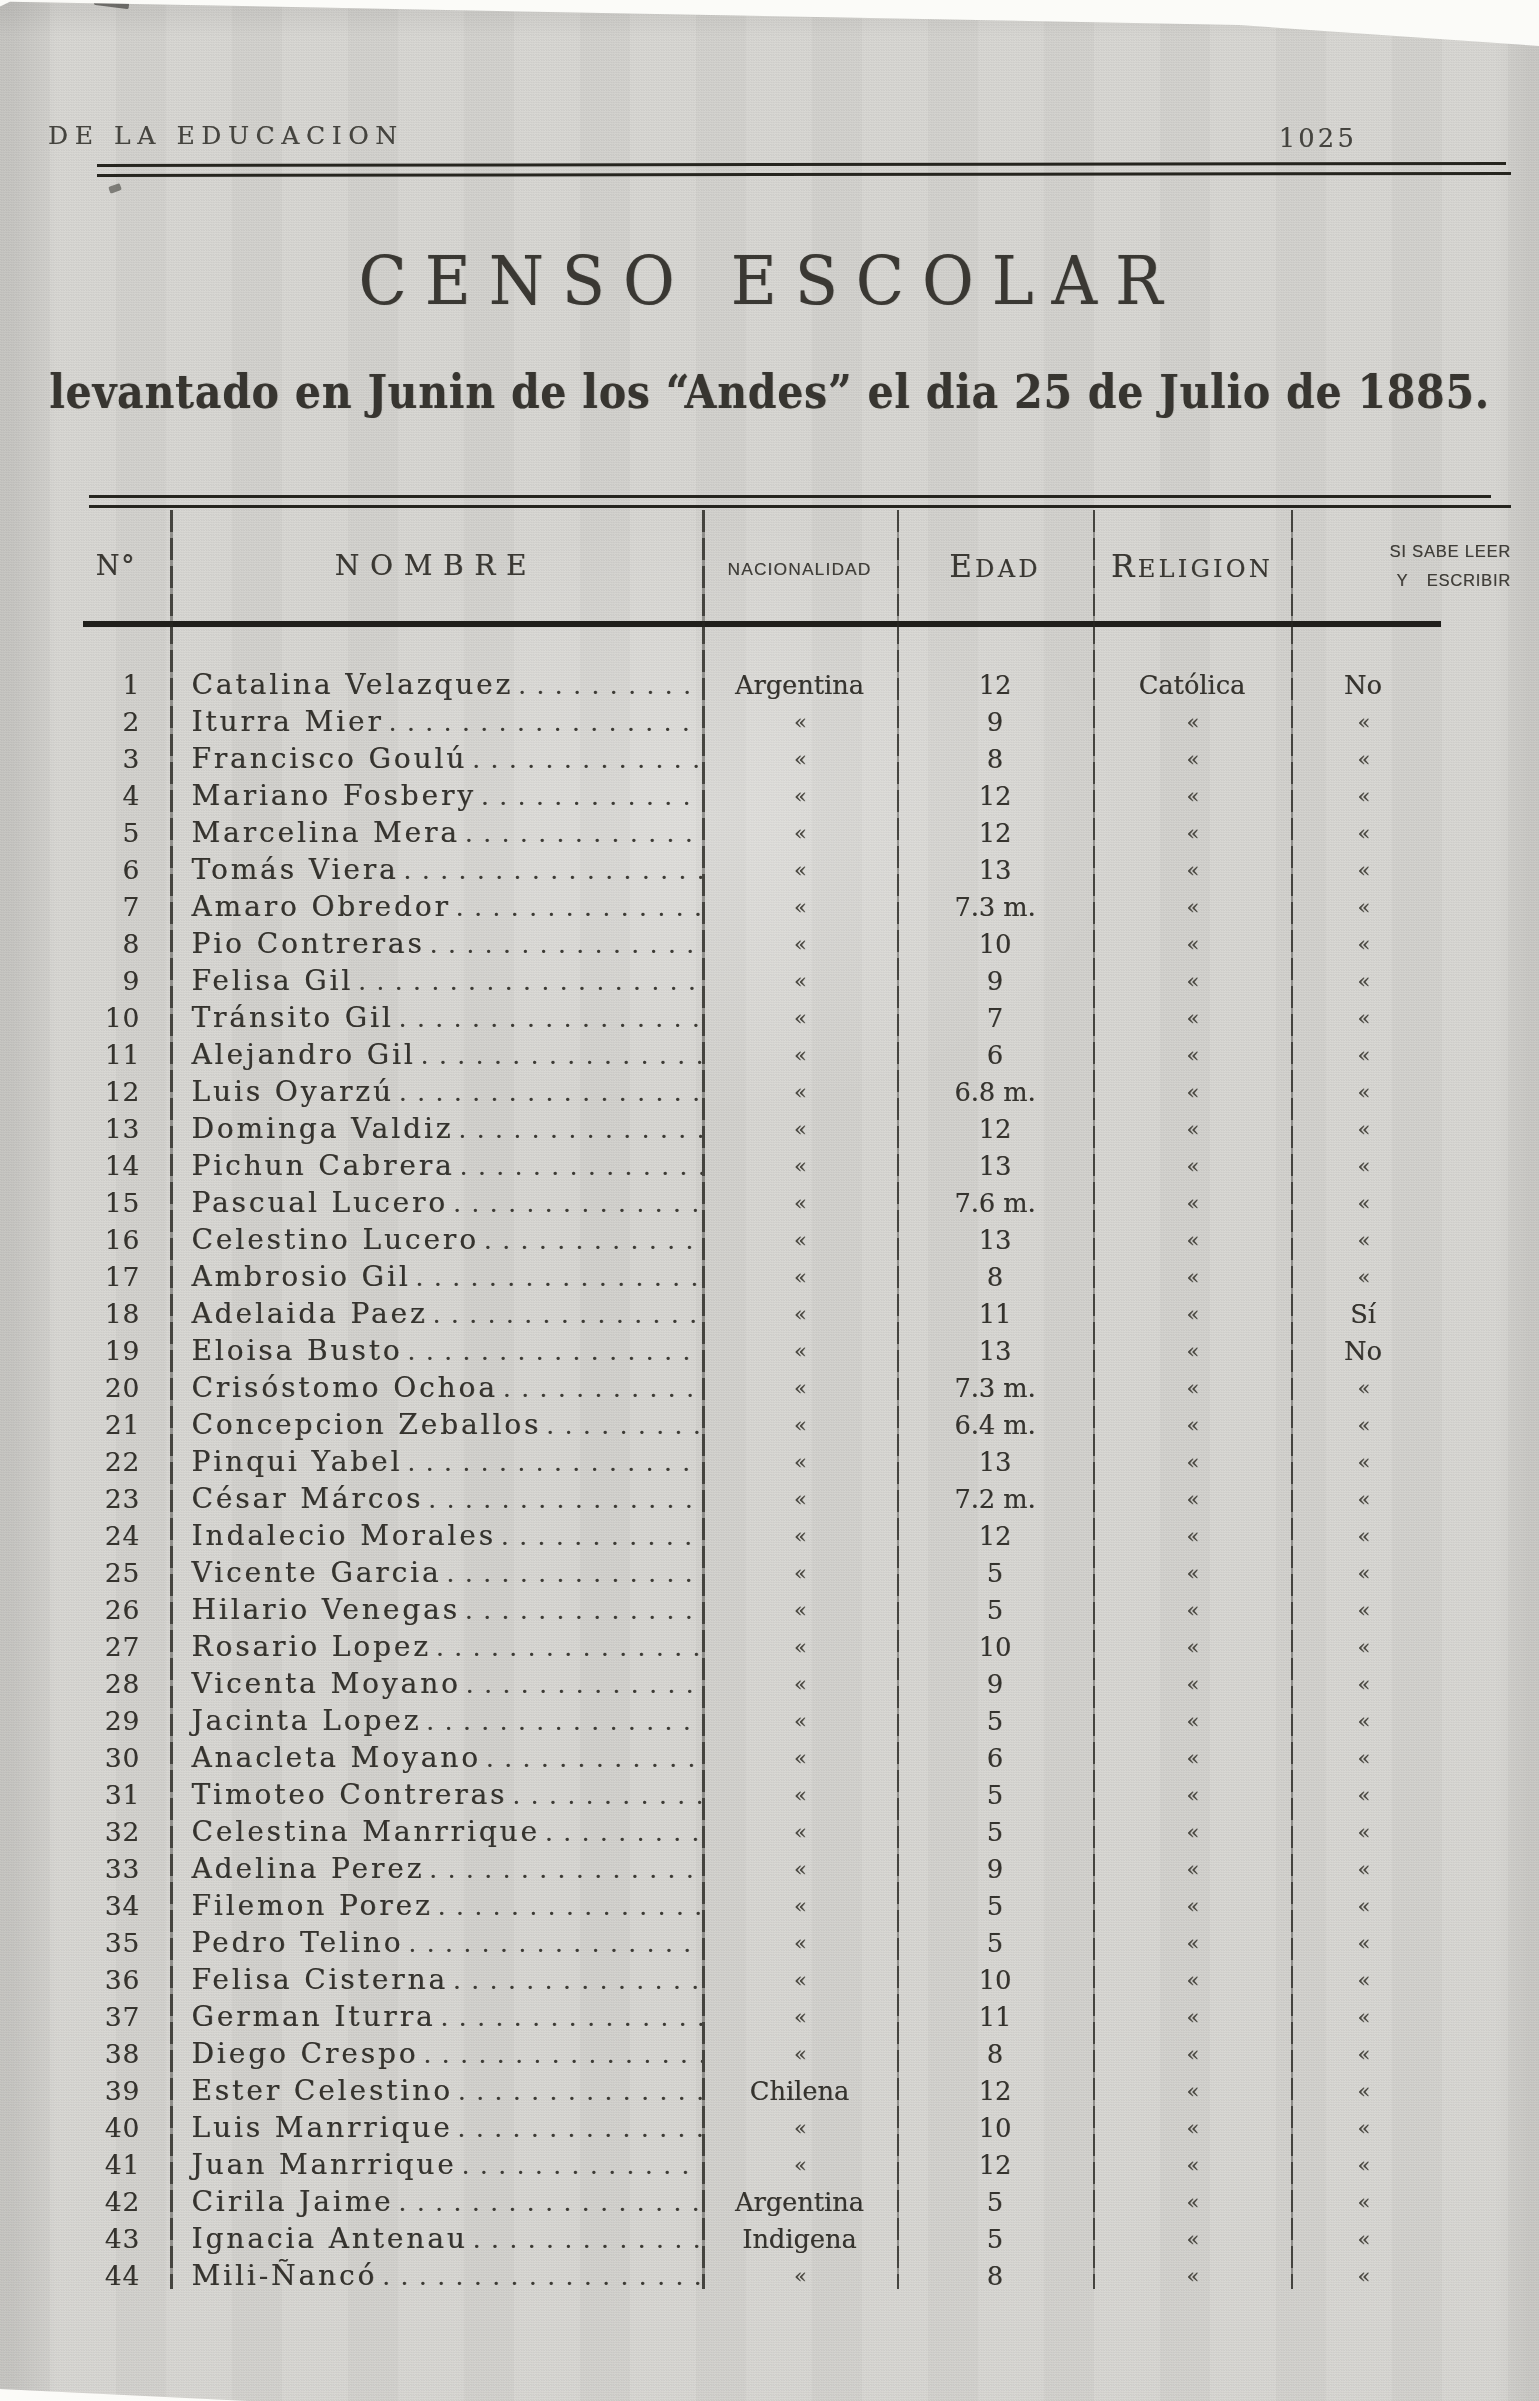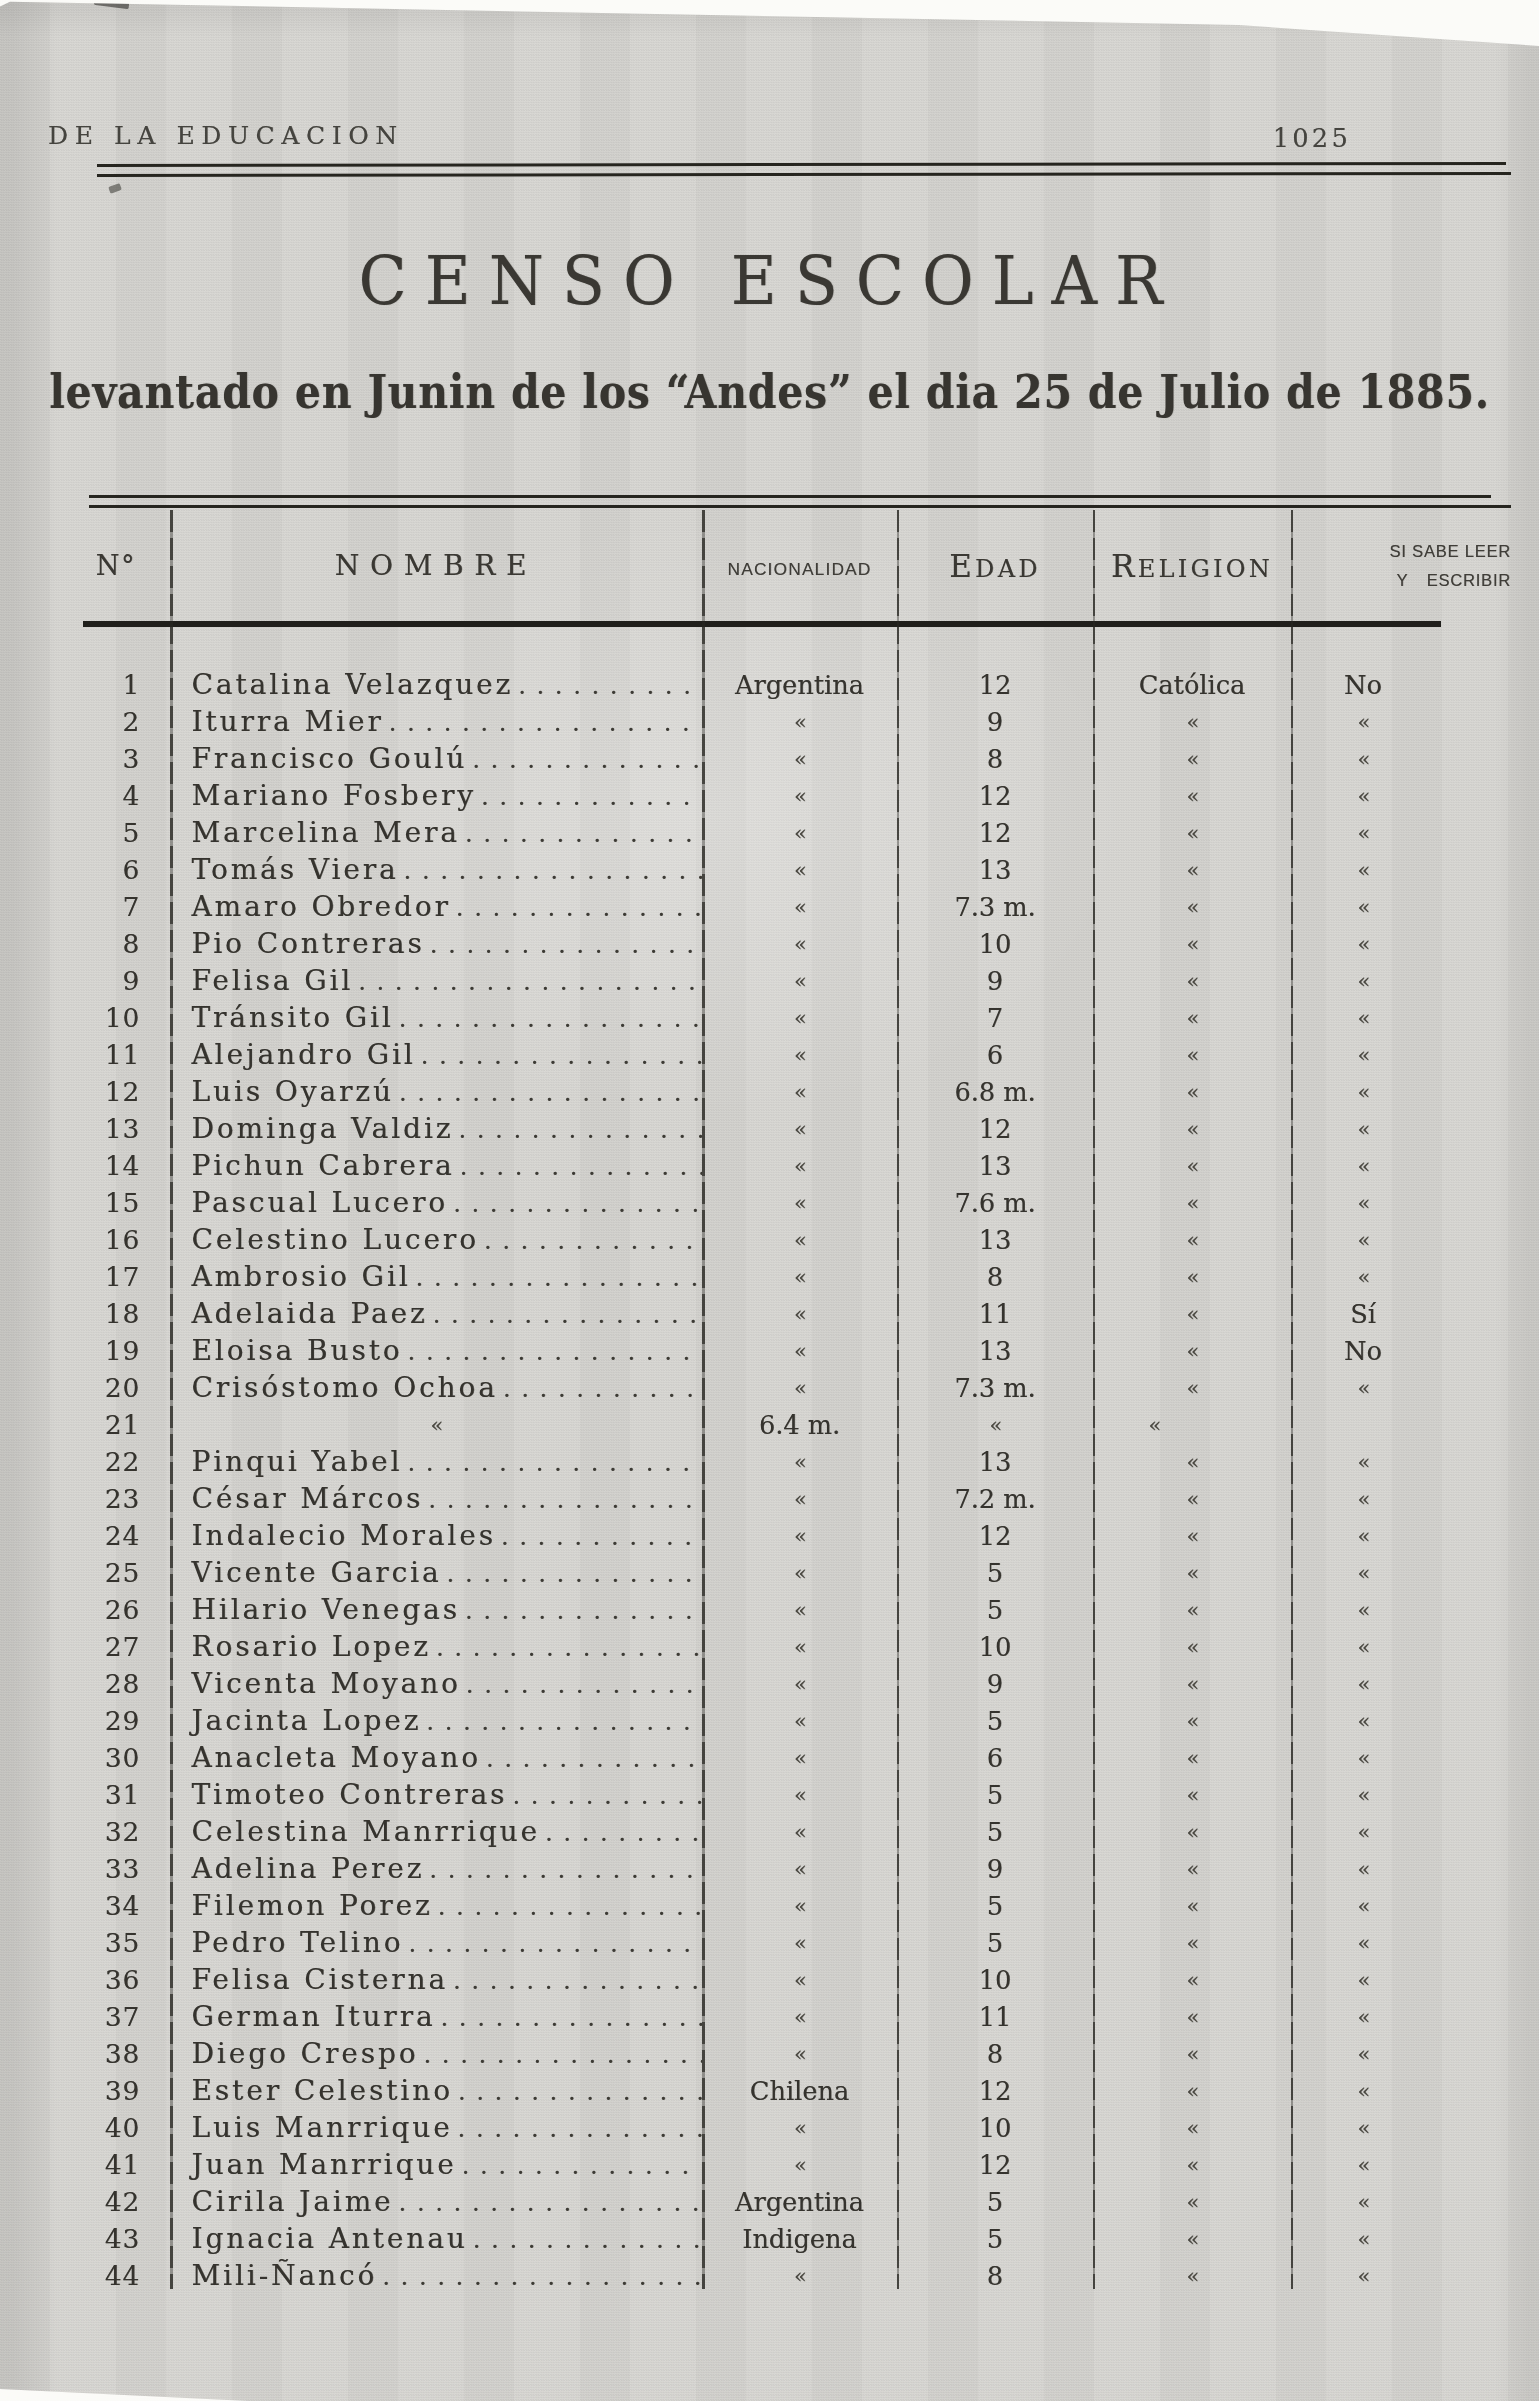"1025" .page-number { right: 188px -> 182px }
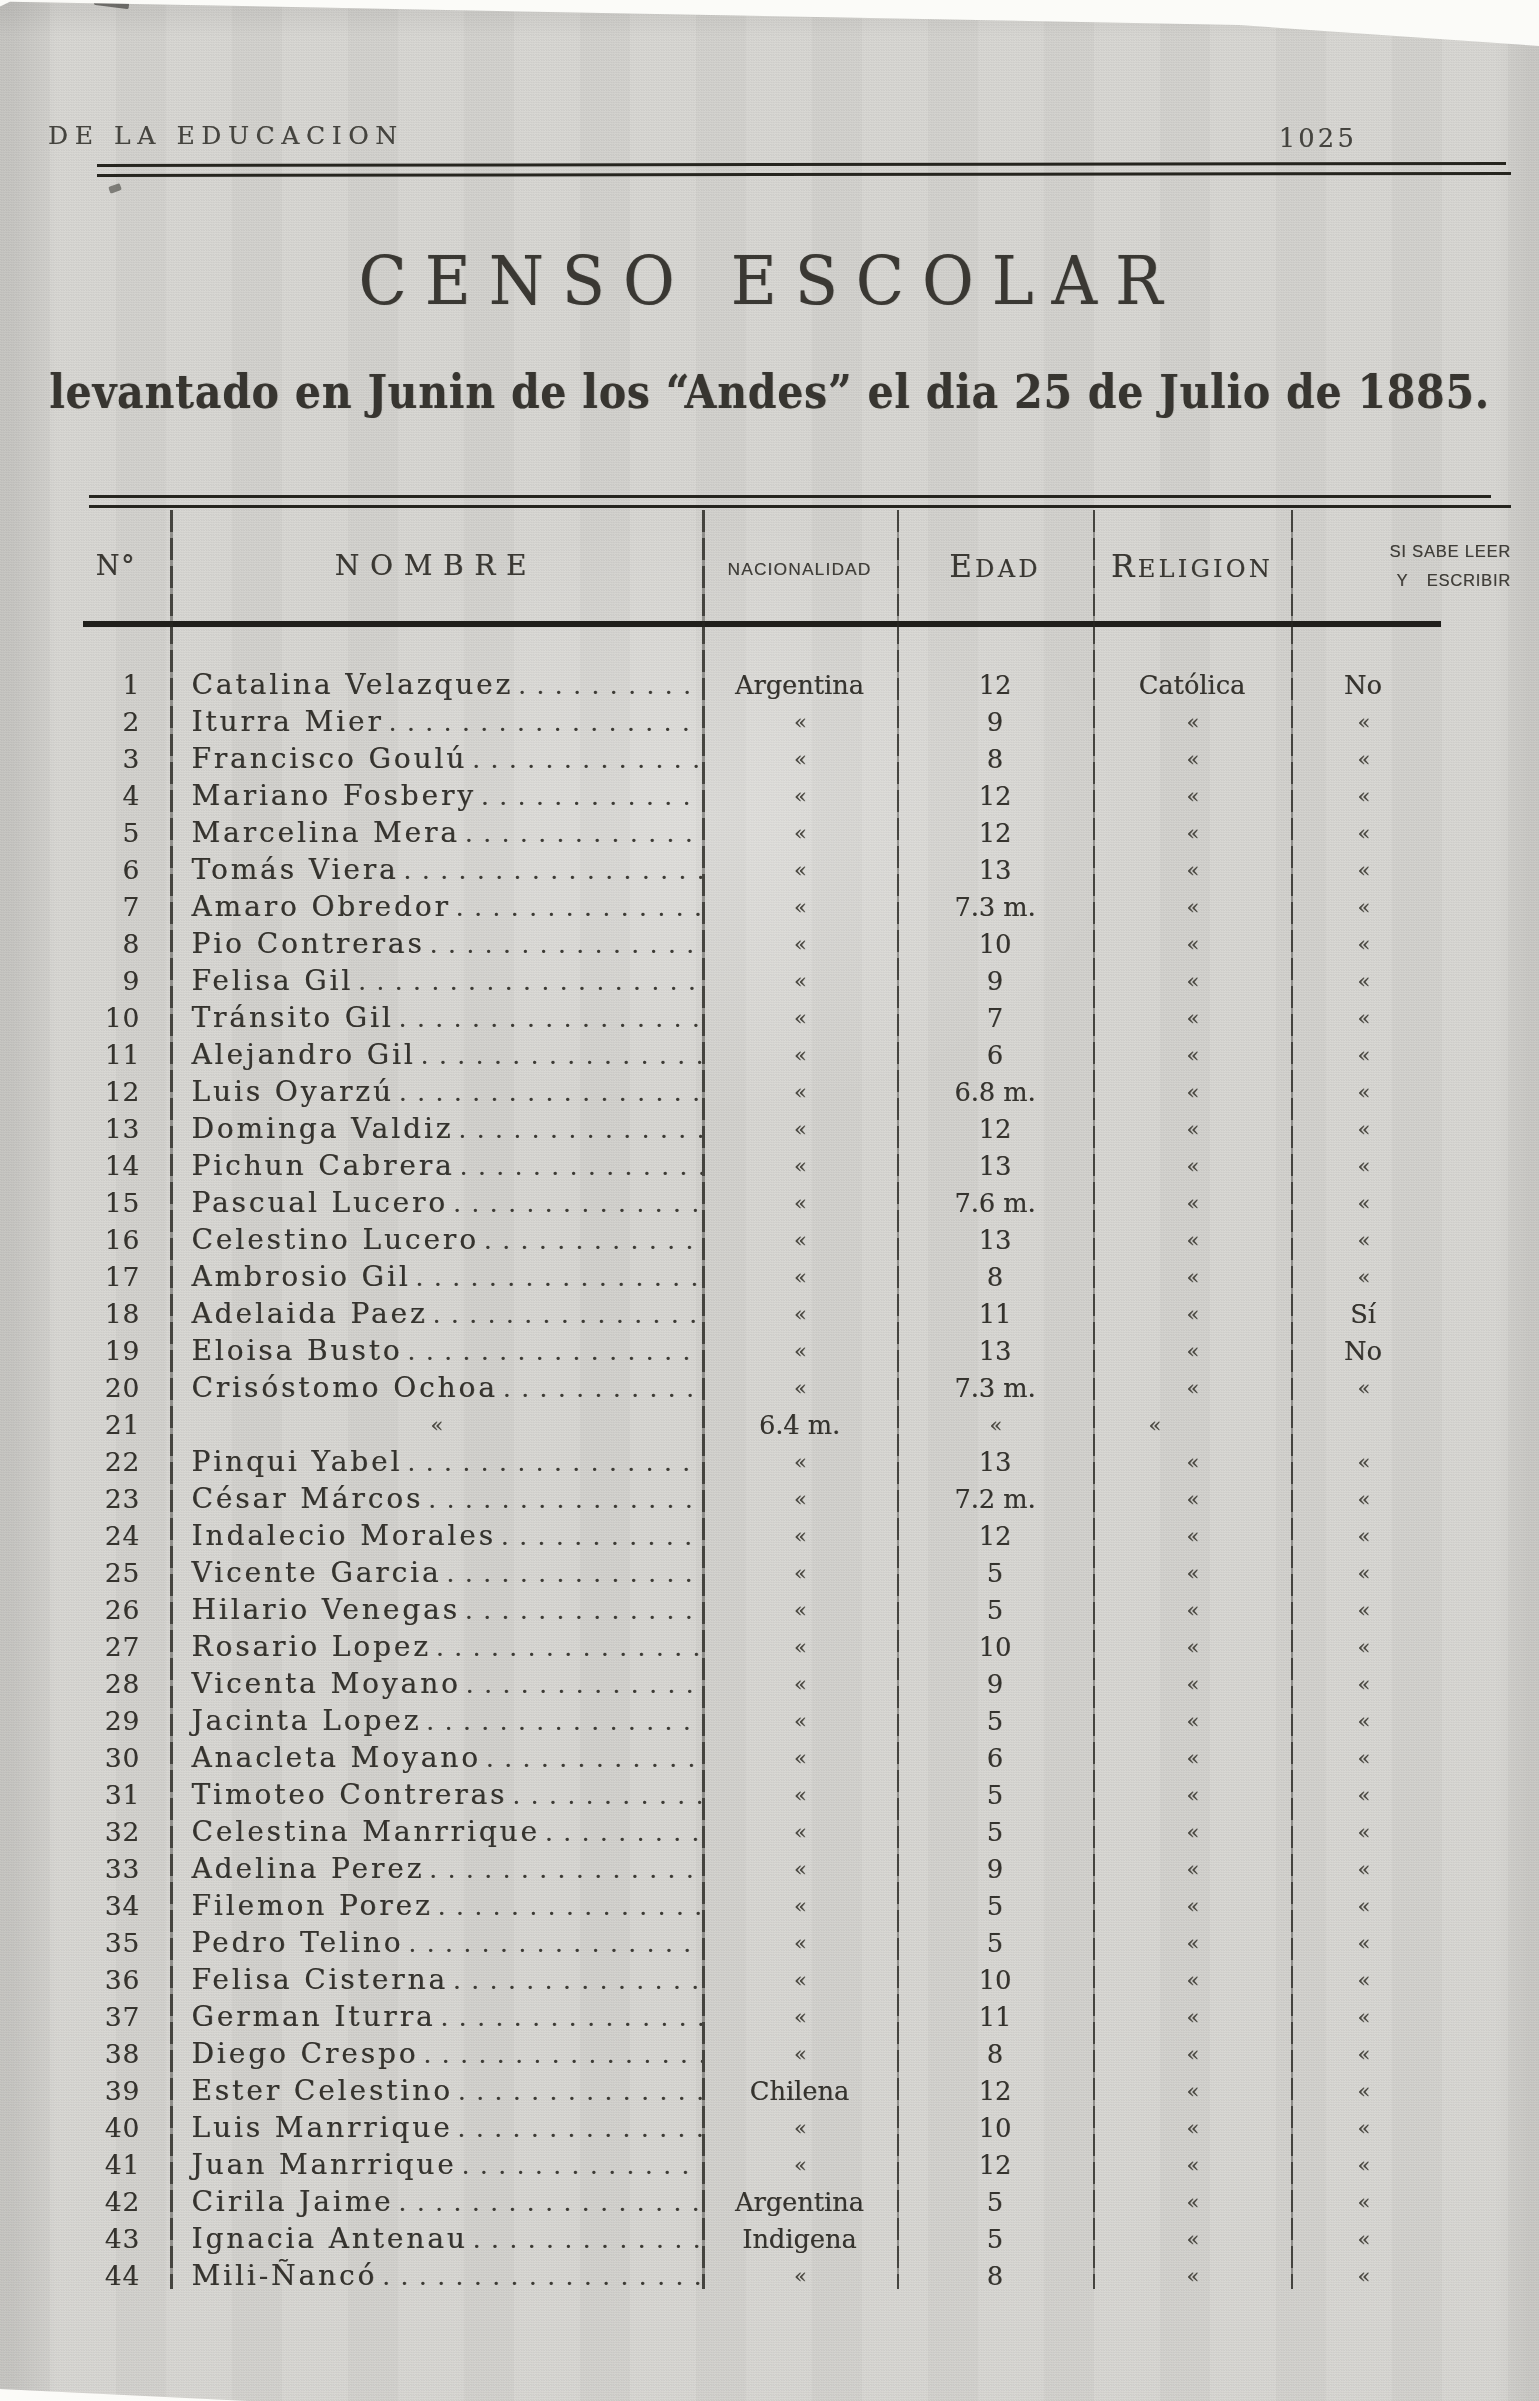"Concepcion Zeballos" div.c { html: none -> <div> <span>Concepcion Zeballos</span> <span></span> </div> }
